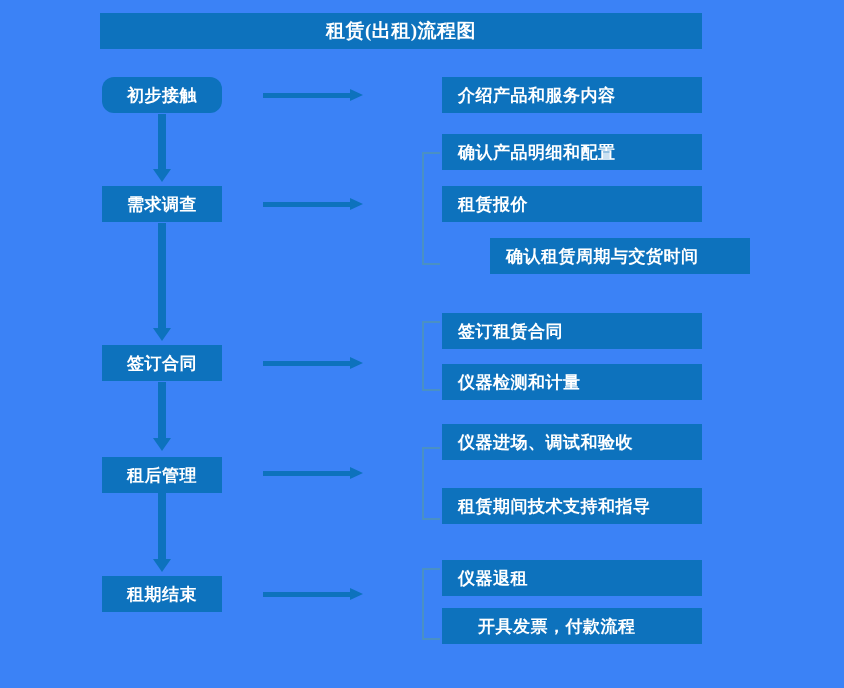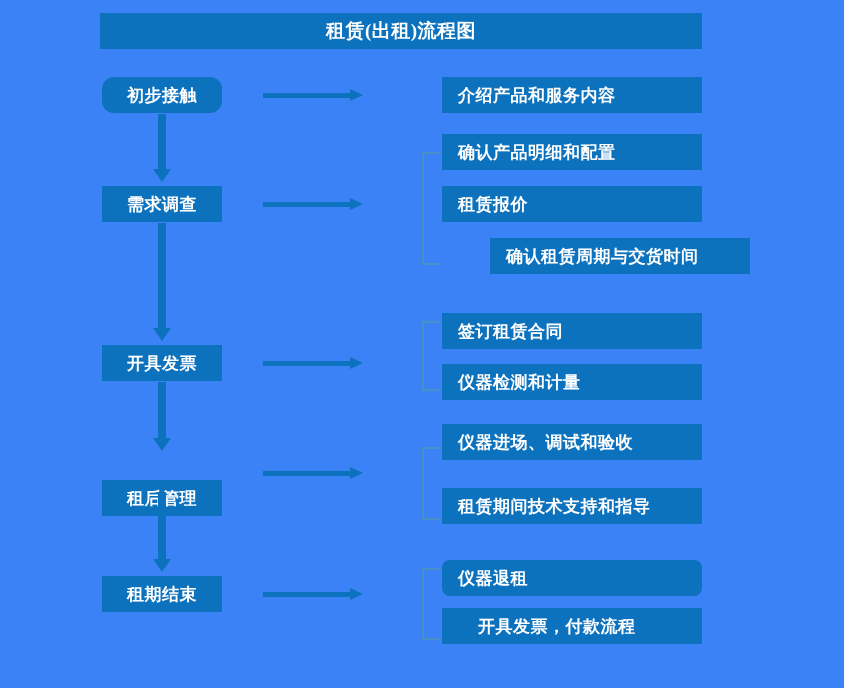"开具发票" div.box { text: 开具发票 -> 签订合同 }
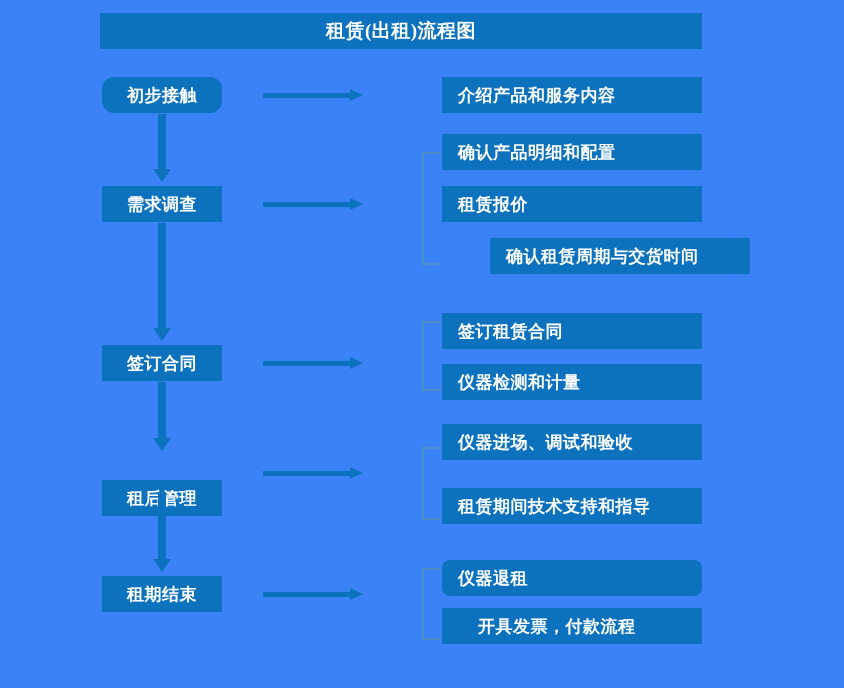"租后管理" div.box { top: 480px -> 457px }
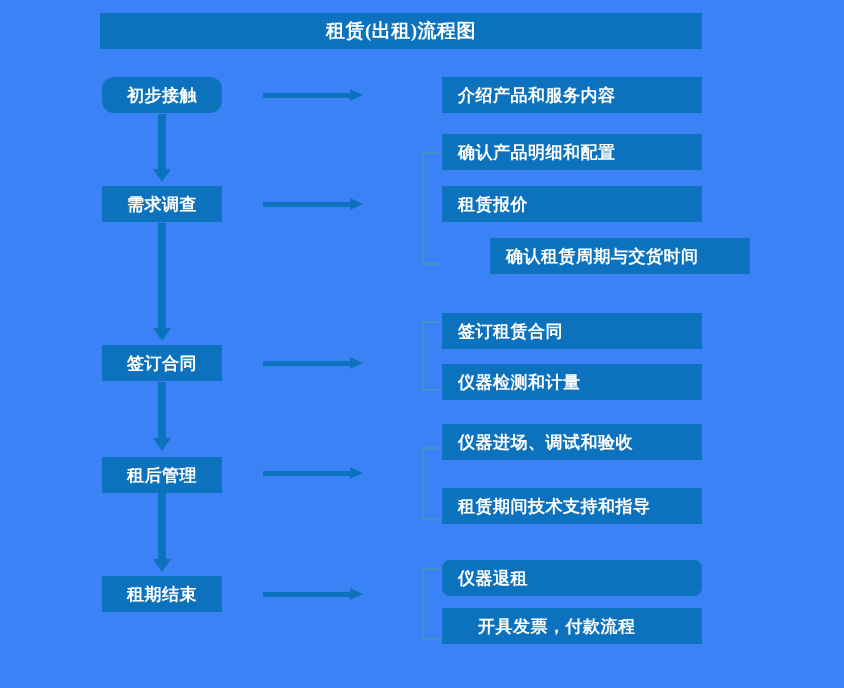"仪器退租" div.box { border-radius: 8px -> none }
